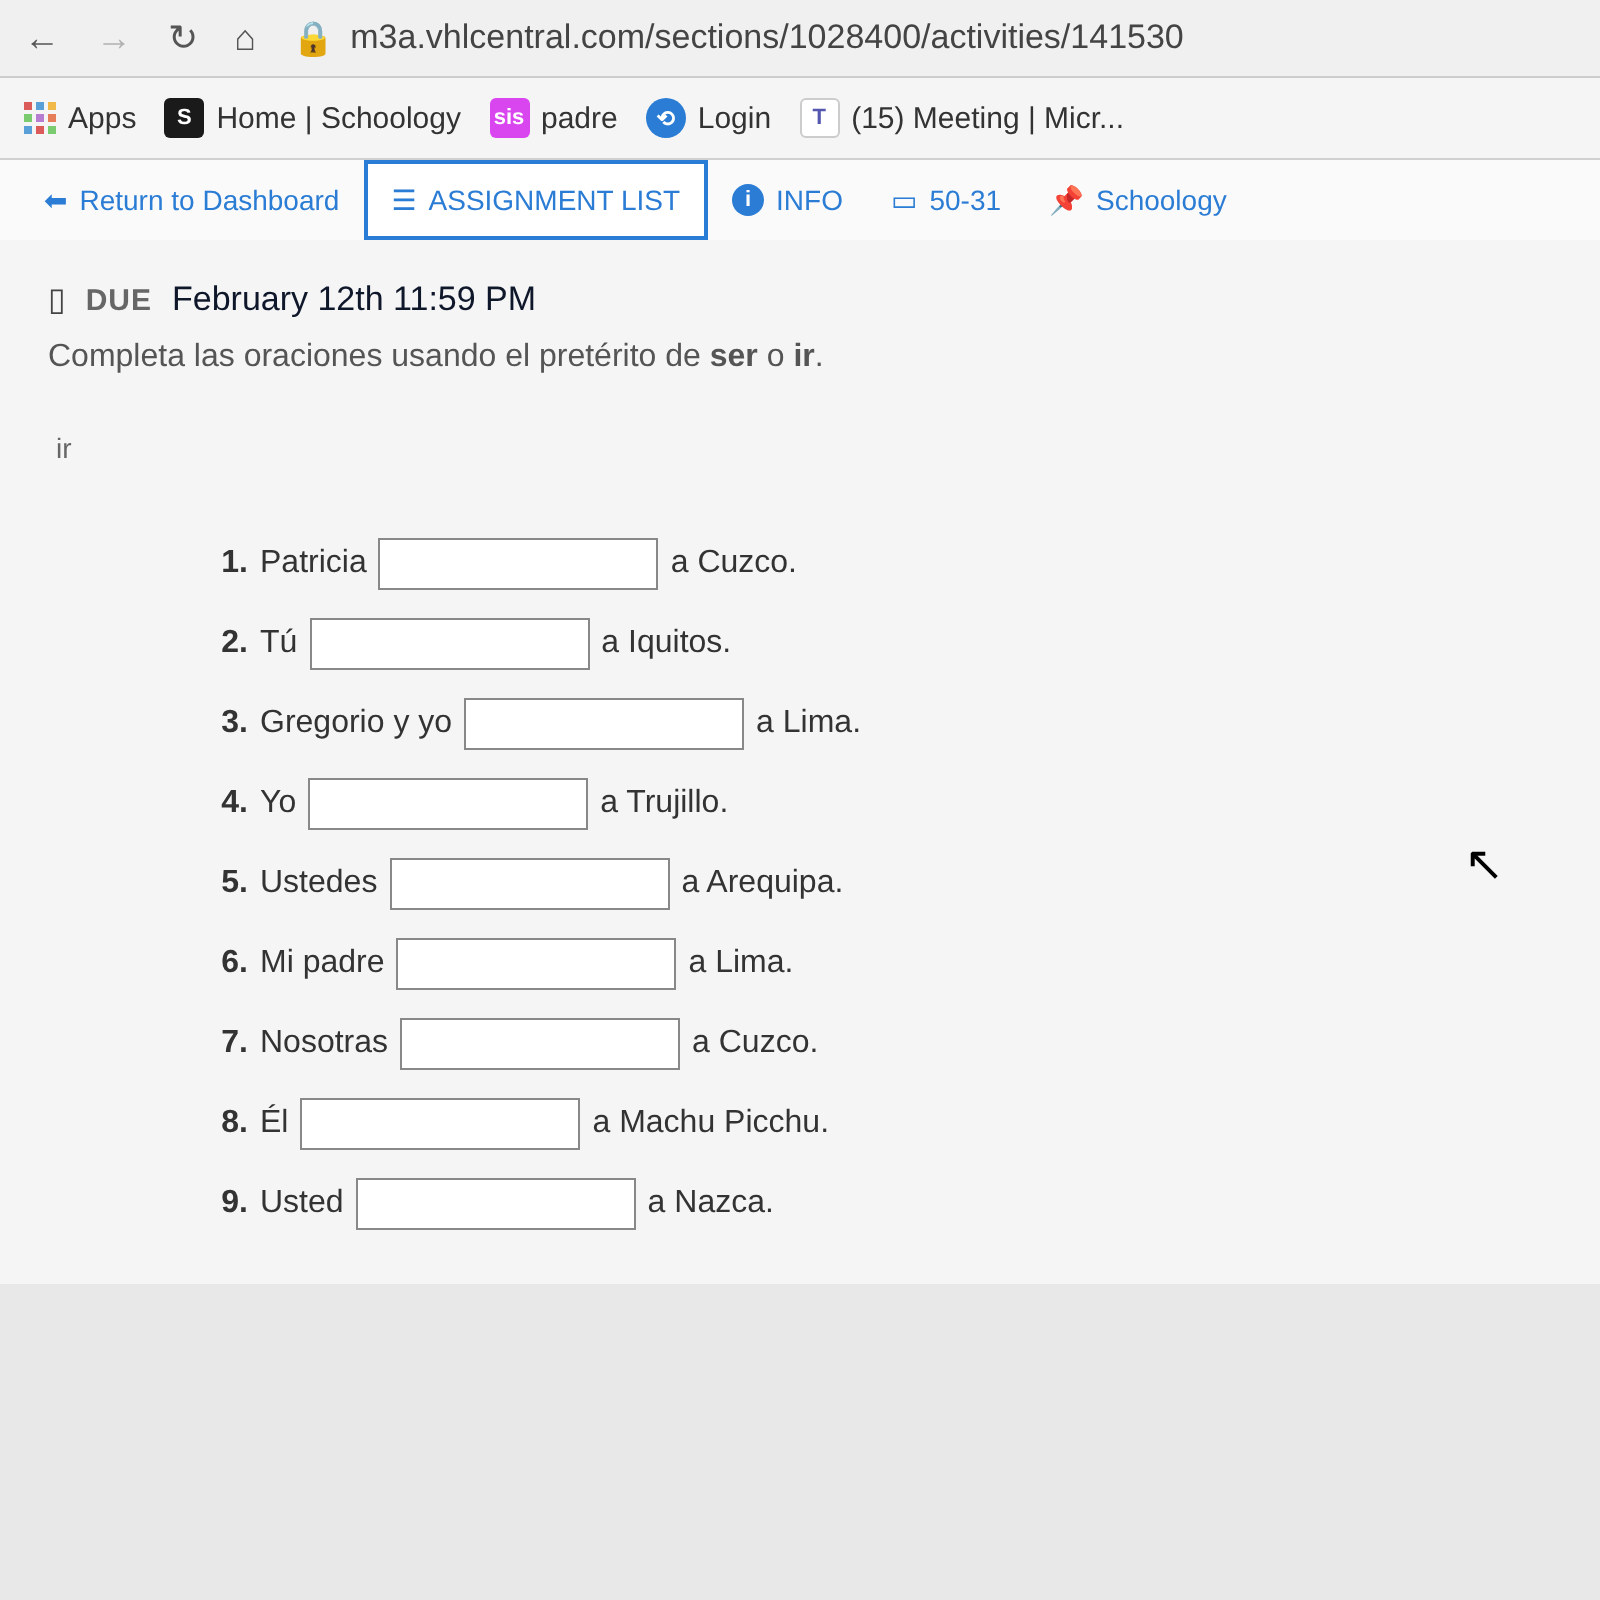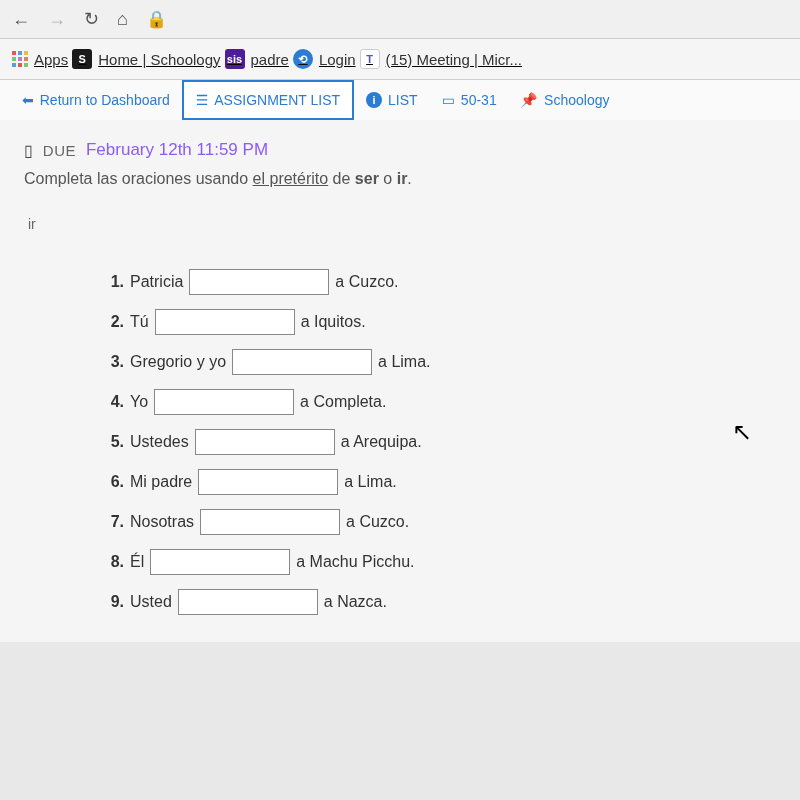"m3a.vhlcentral.com/sections/1028400/acti" span.url { html: none -> <span>m3a.vhlcentral.com/sections/1028400/activities/141530</span> }
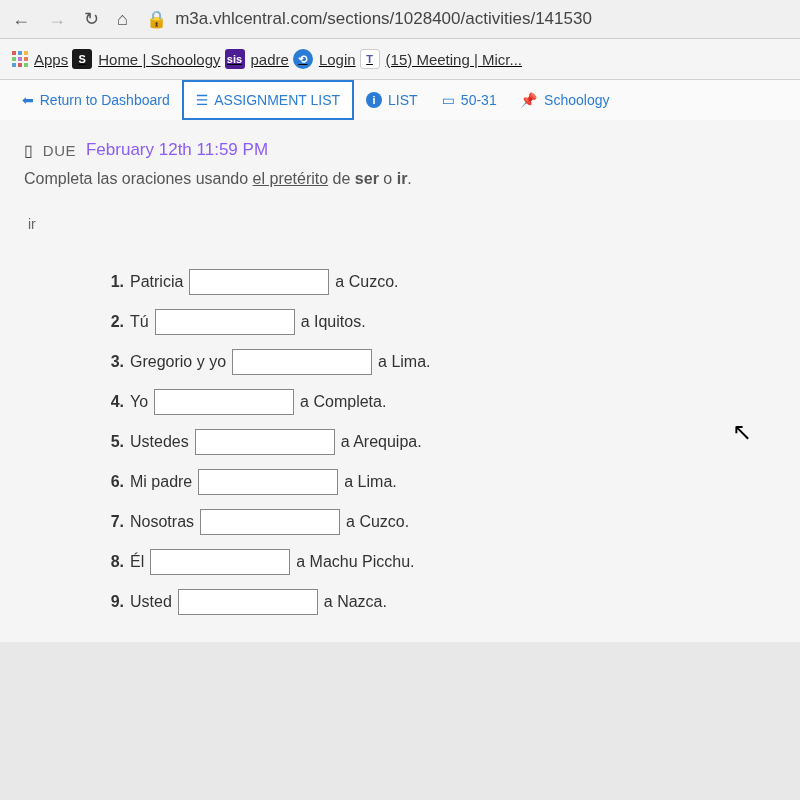"Apps" .bookmarks-bar { gap: 4px -> 14px; text-decoration: underline -> none }
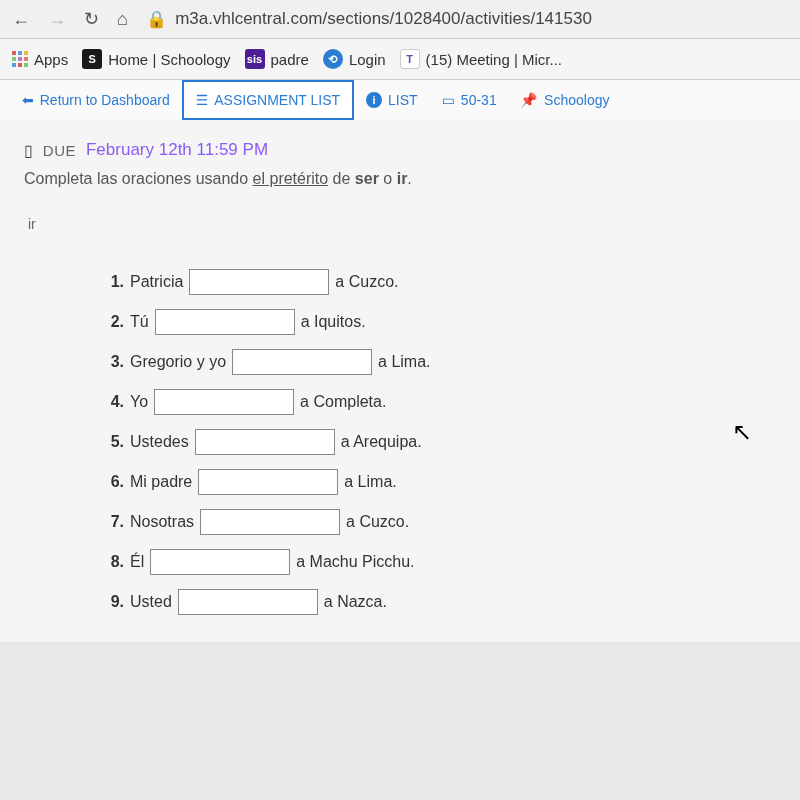"sis" .f-sis { background: #4c1d95 -> #d946ef }
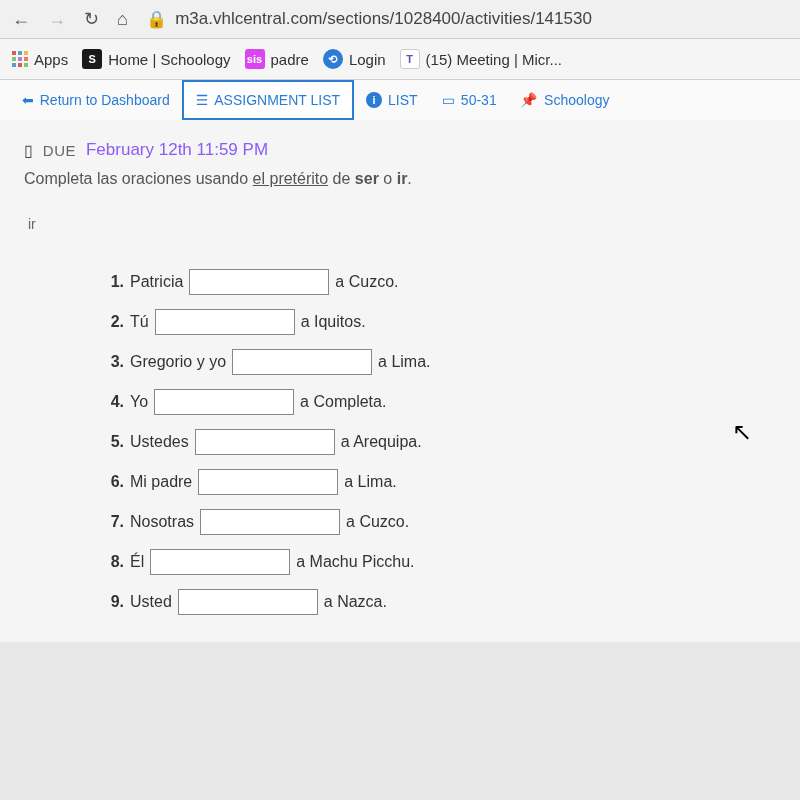"LIST" span { text: LIST -> INFO }
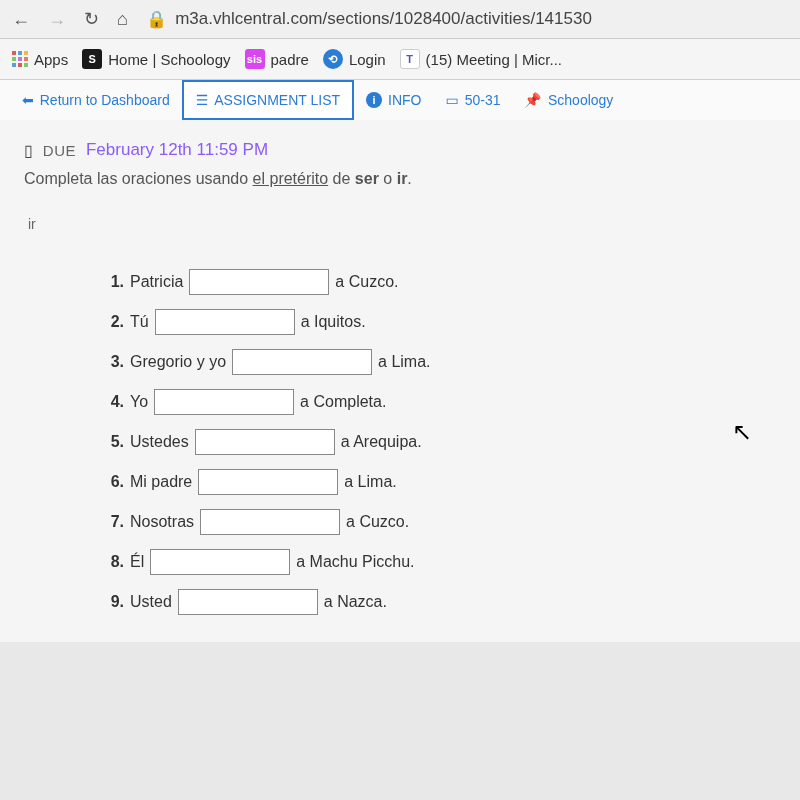"DUE" .due-label { font-weight: normal -> bold }
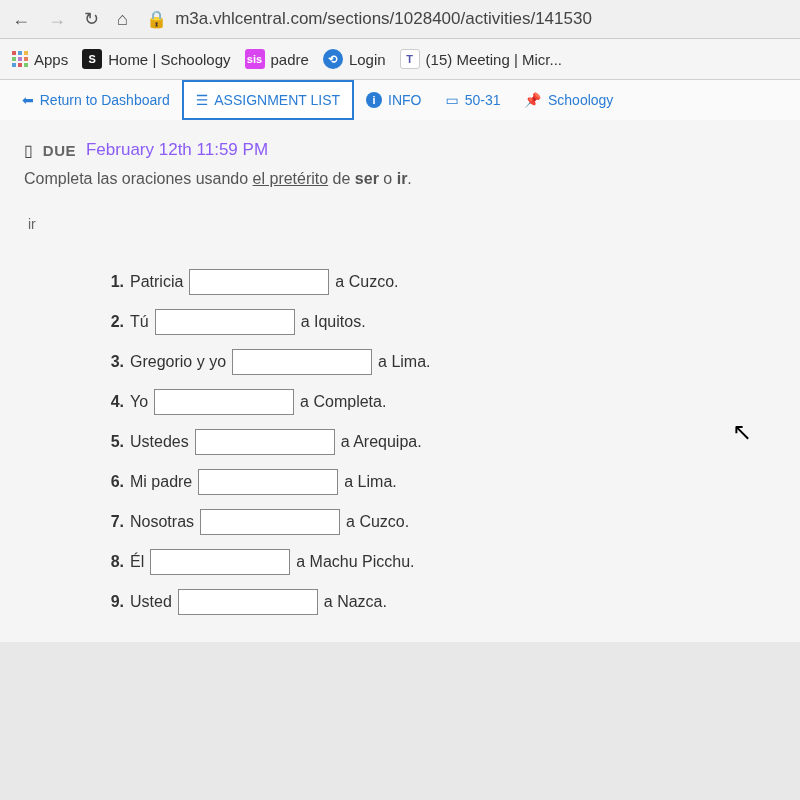"February 12th 11:59 PM" .due-date { color: #8b5cf6 -> #0f172a }
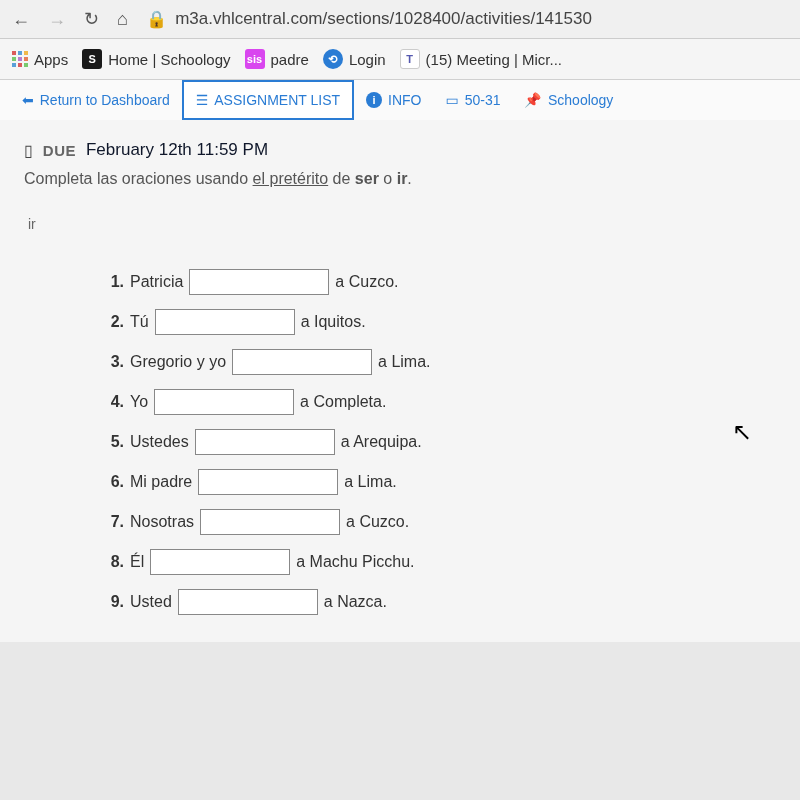"el pretérito" .underline { text-decoration: underline -> none }
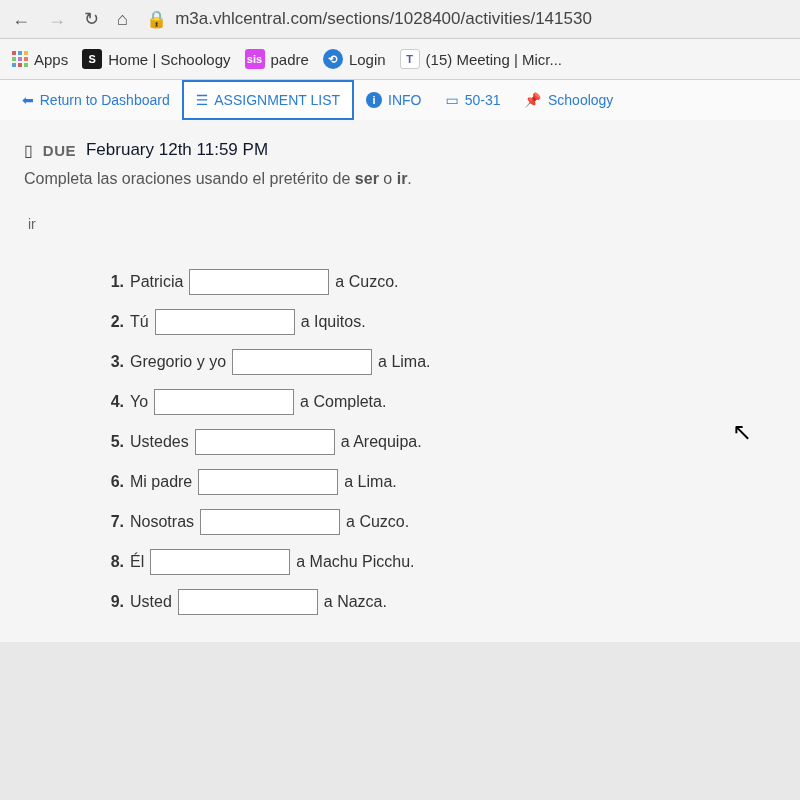"a Completa." span { text: Completa -> Trujillo }
